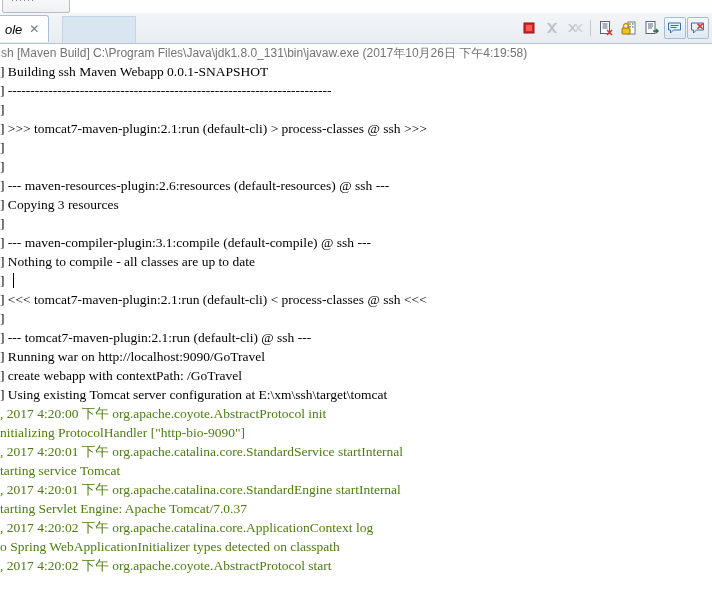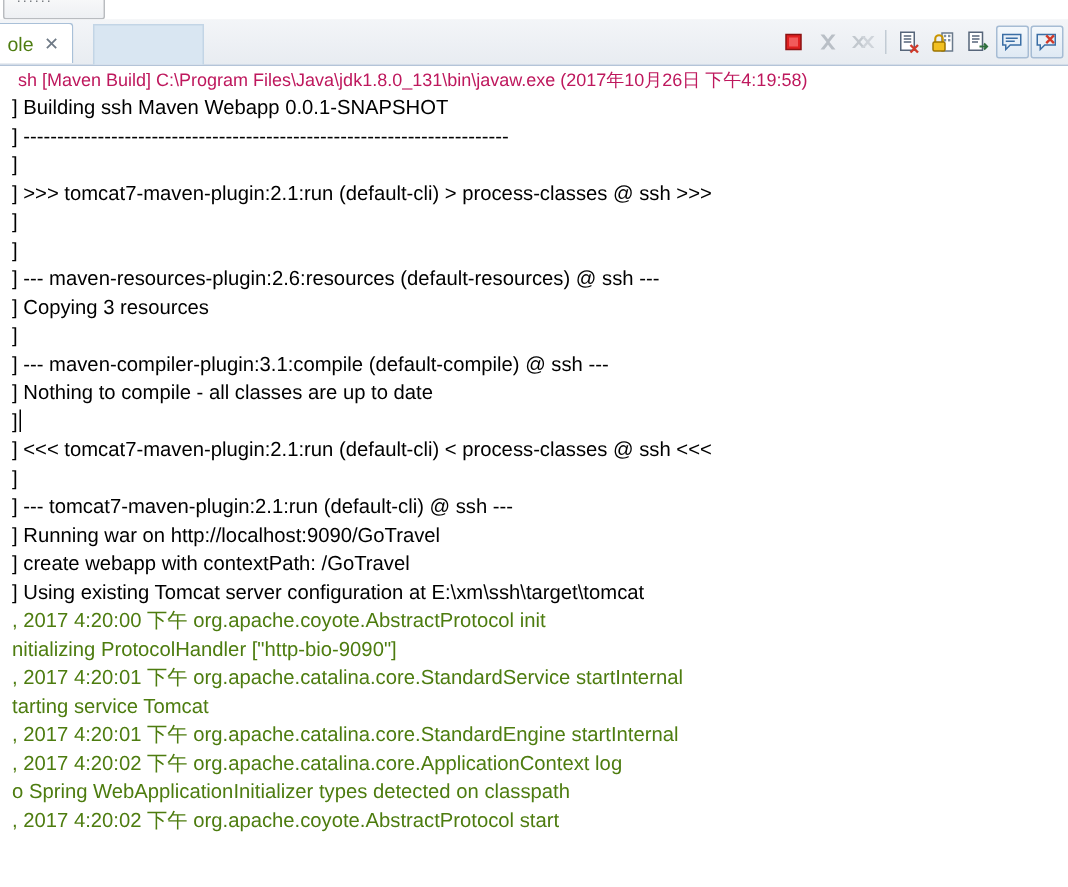"ole" .tab .tab-label { color: #4d7c0f -> #000000; font-style: none -> italic }
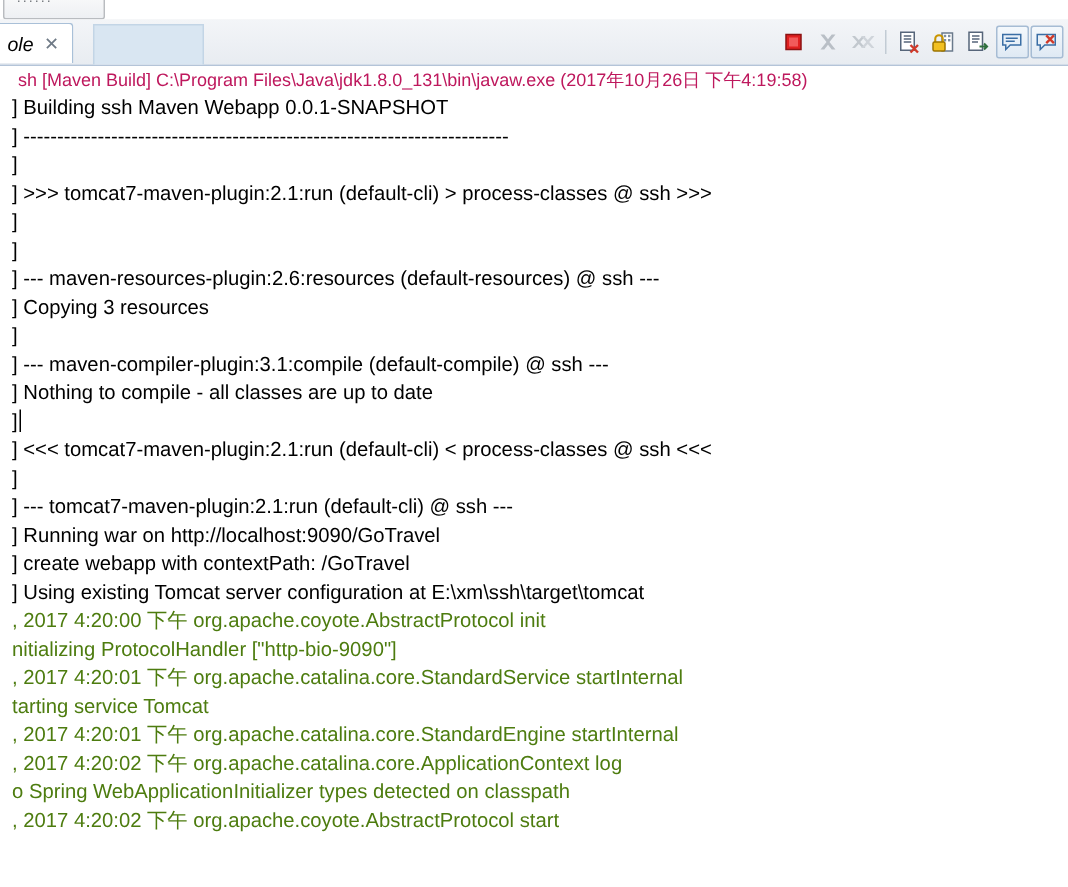"sh [Maven Build] C:\Program" .console-header { color: #be185d -> #737373; padding-left: 12px -> 1px }
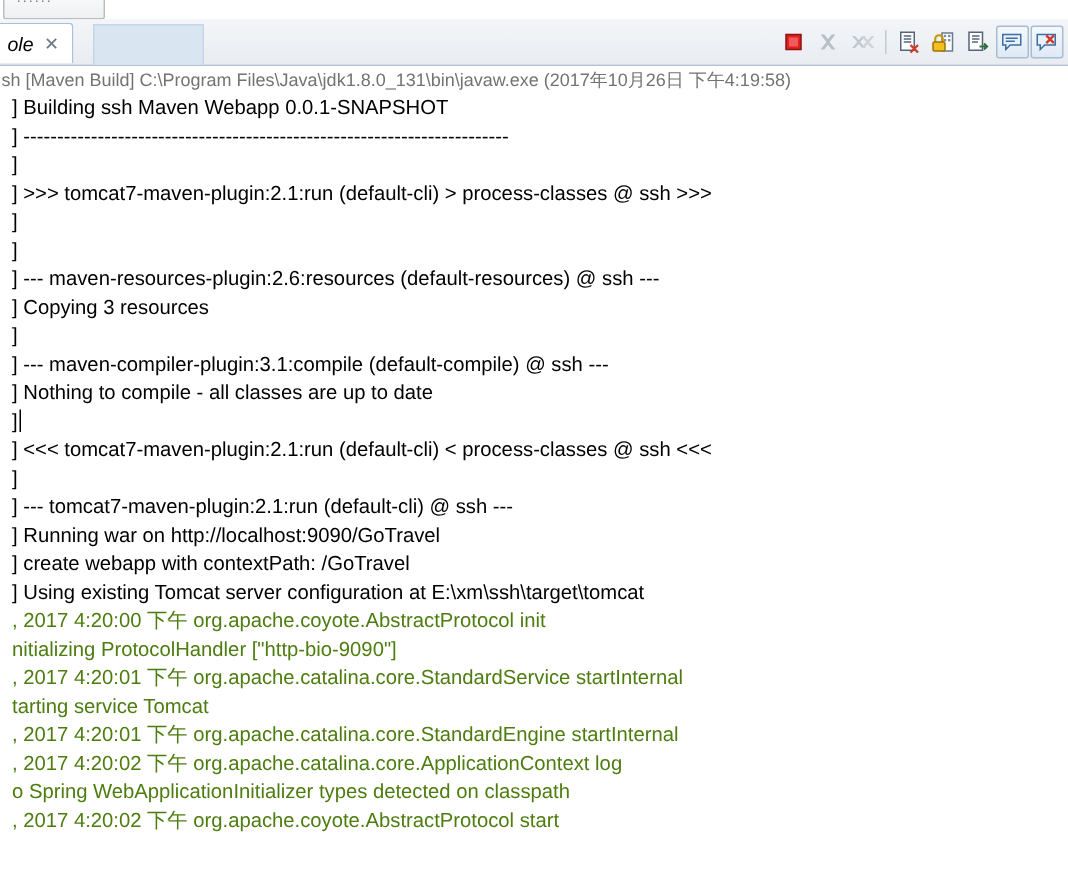"] Building ssh Maven Webapp" .cline { font-family: Liberation Sans, sans-serif -> Liberation Serif, serif; padding-left: 8px -> 0px }
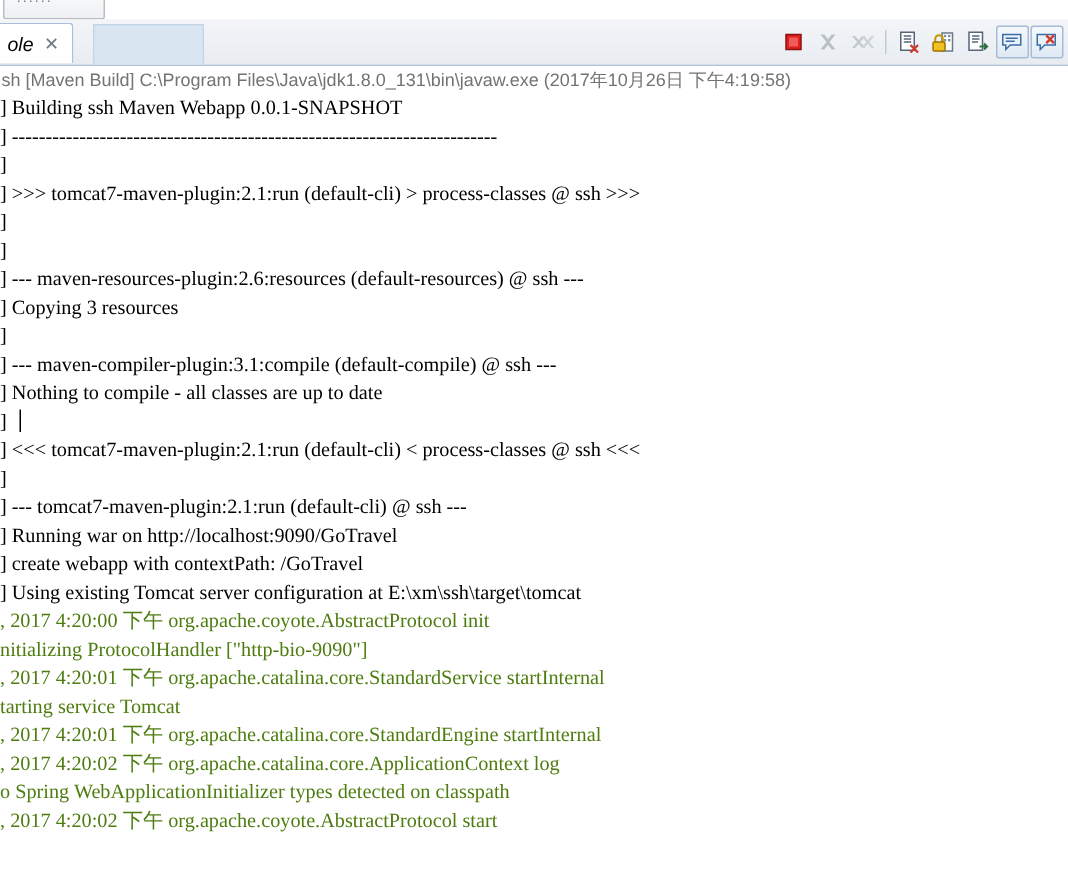"tarting Servlet Engine: Apache" div.cline { html: none -> <div>tarting Servlet Engine: Apache Tomcat/7.0.37</div> }
